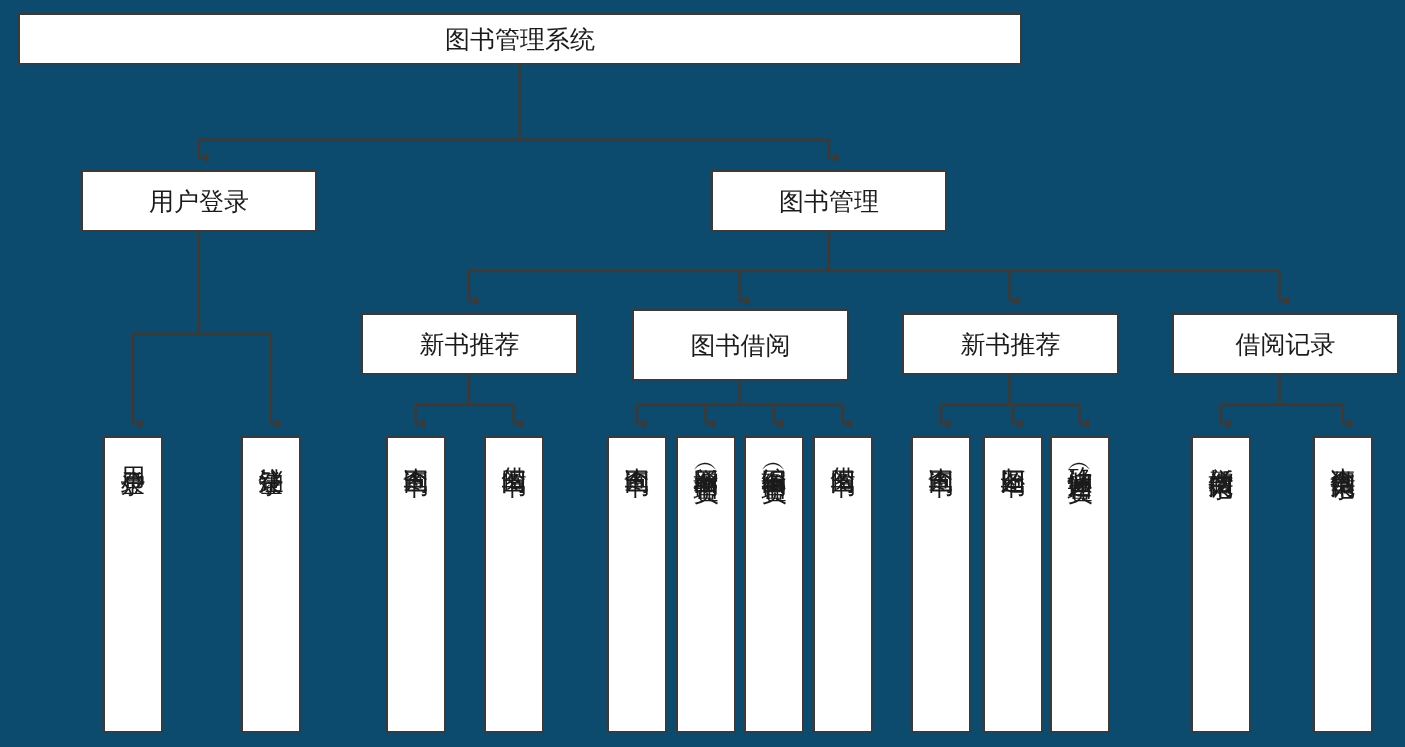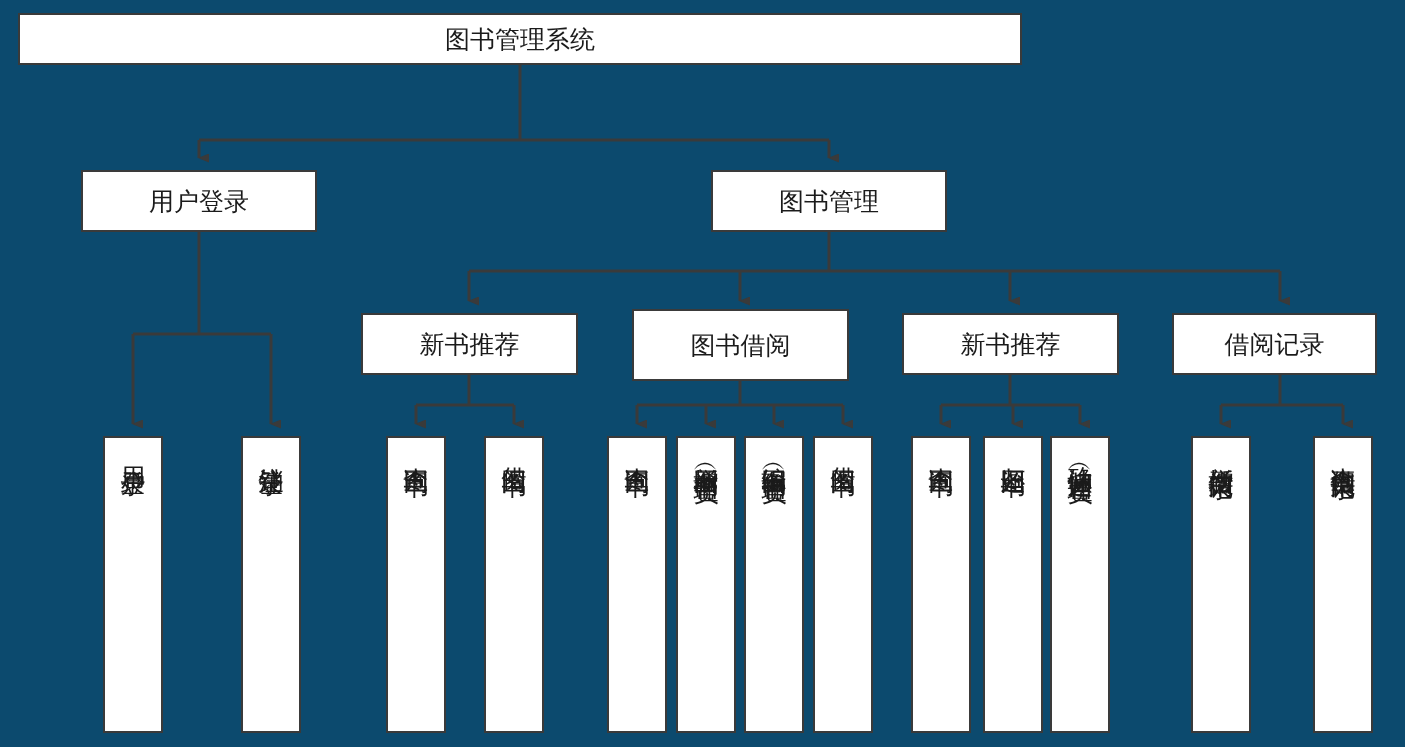"借阅记录" div.node { width: 205px -> 227px }
